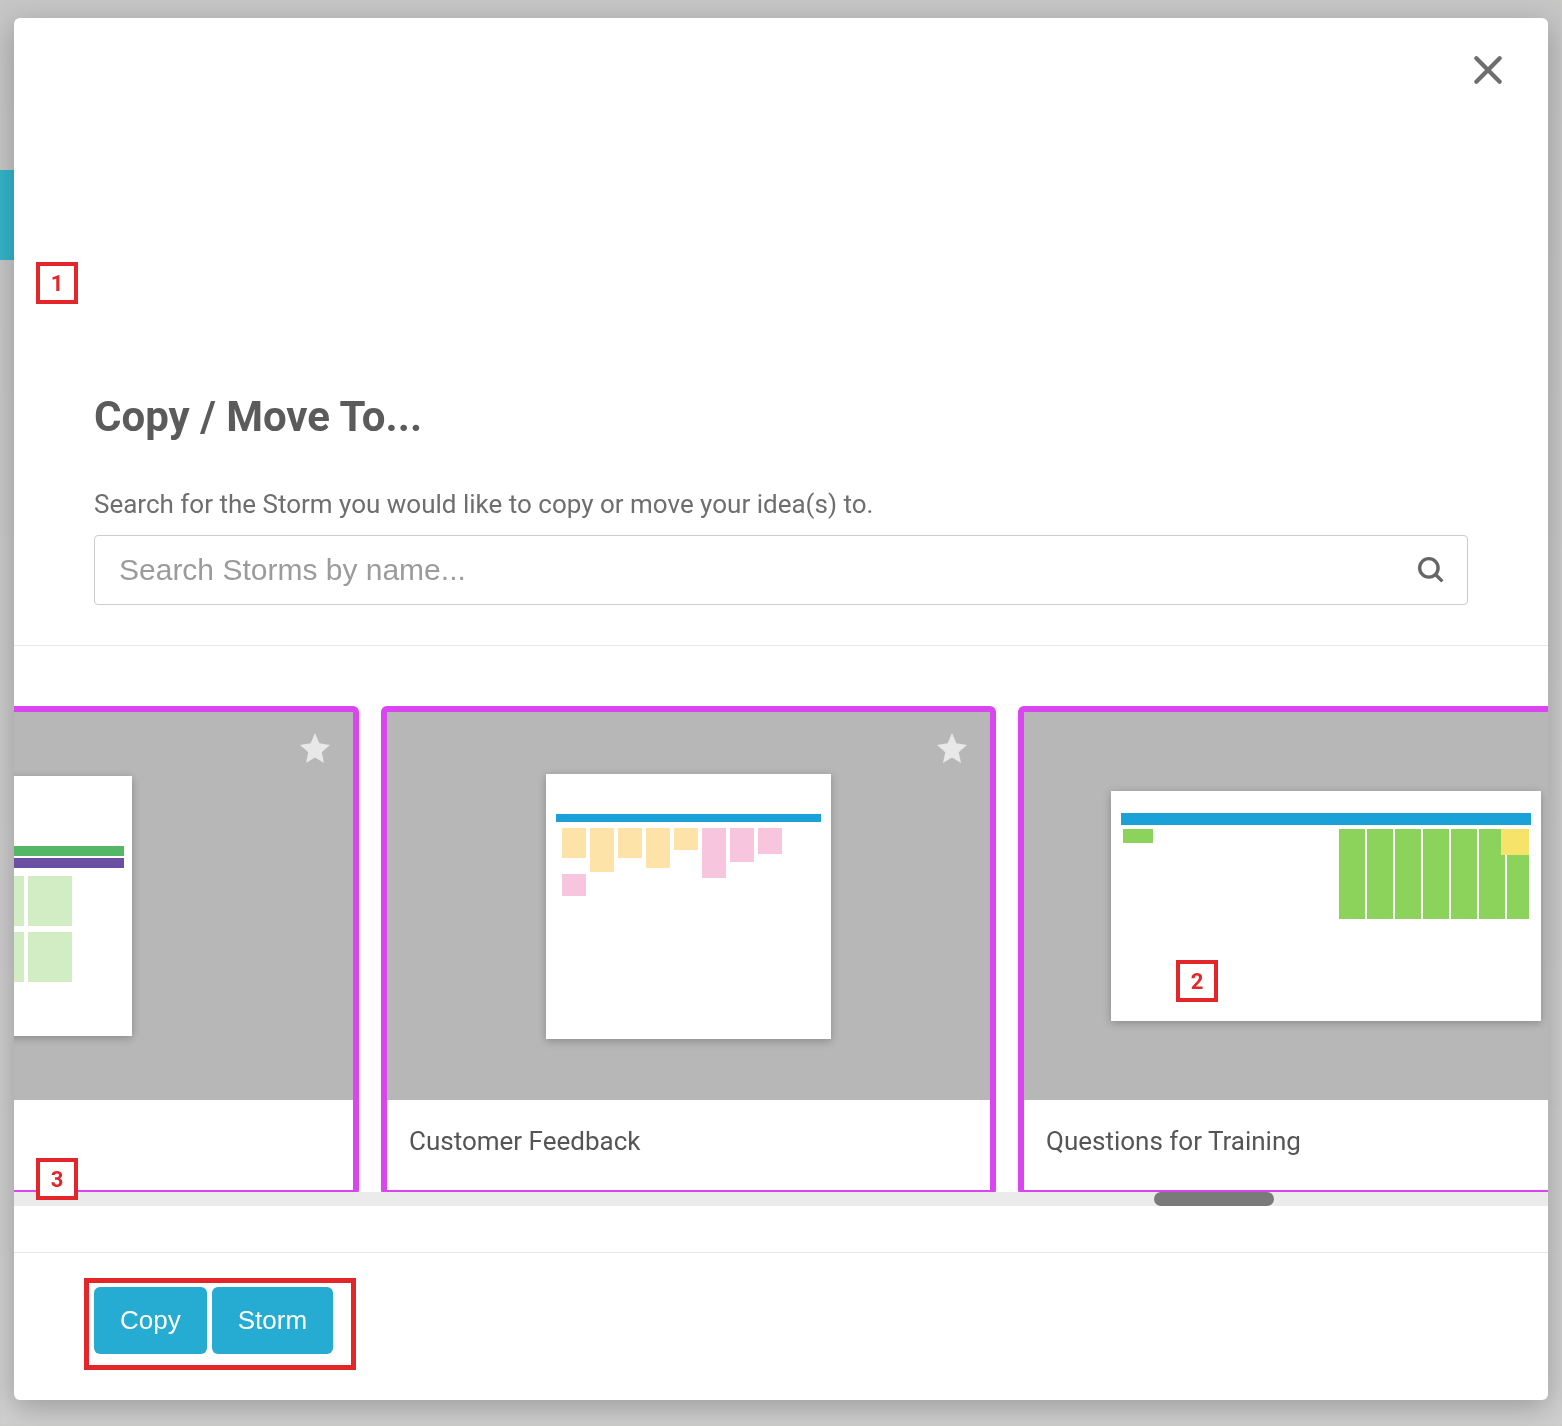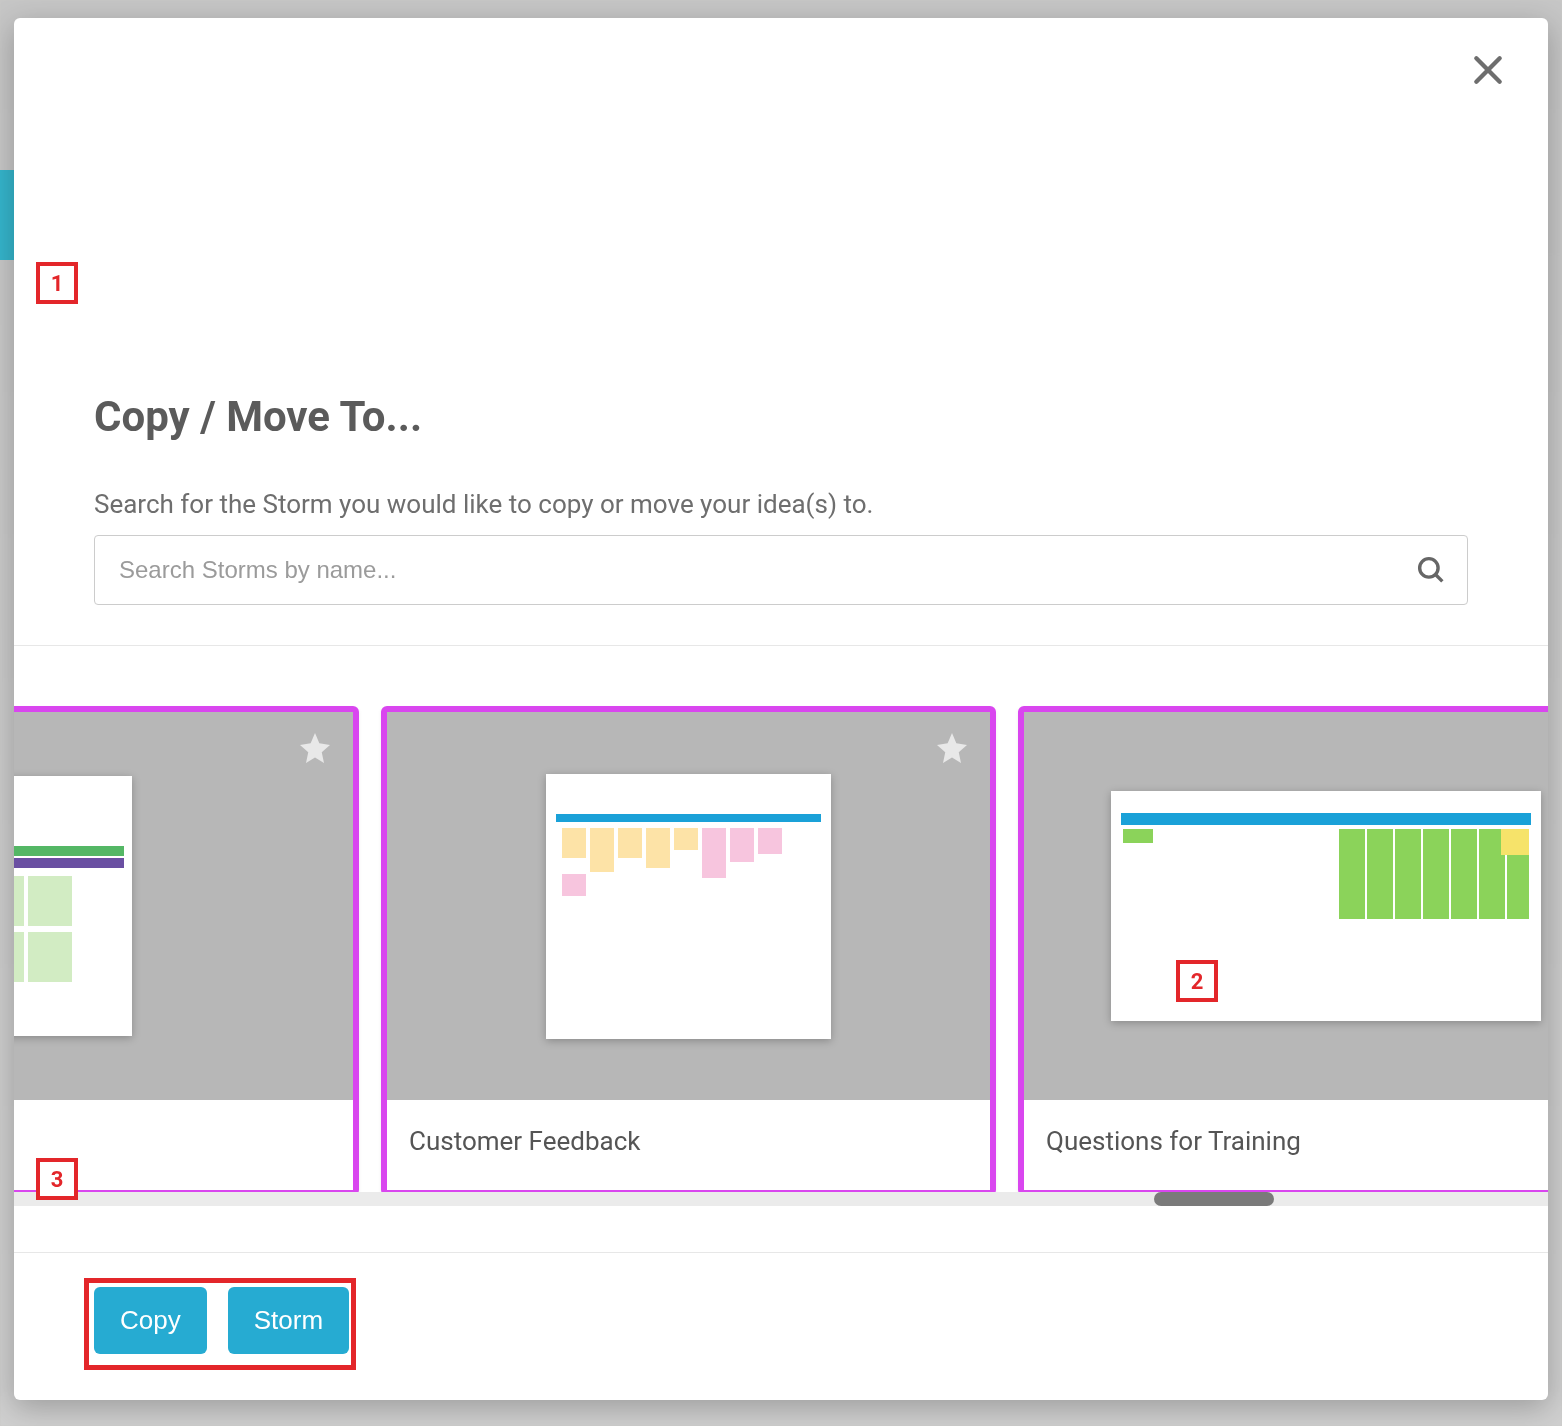"Search Storms by name..." .search-input { font-size: 24px -> 30px }
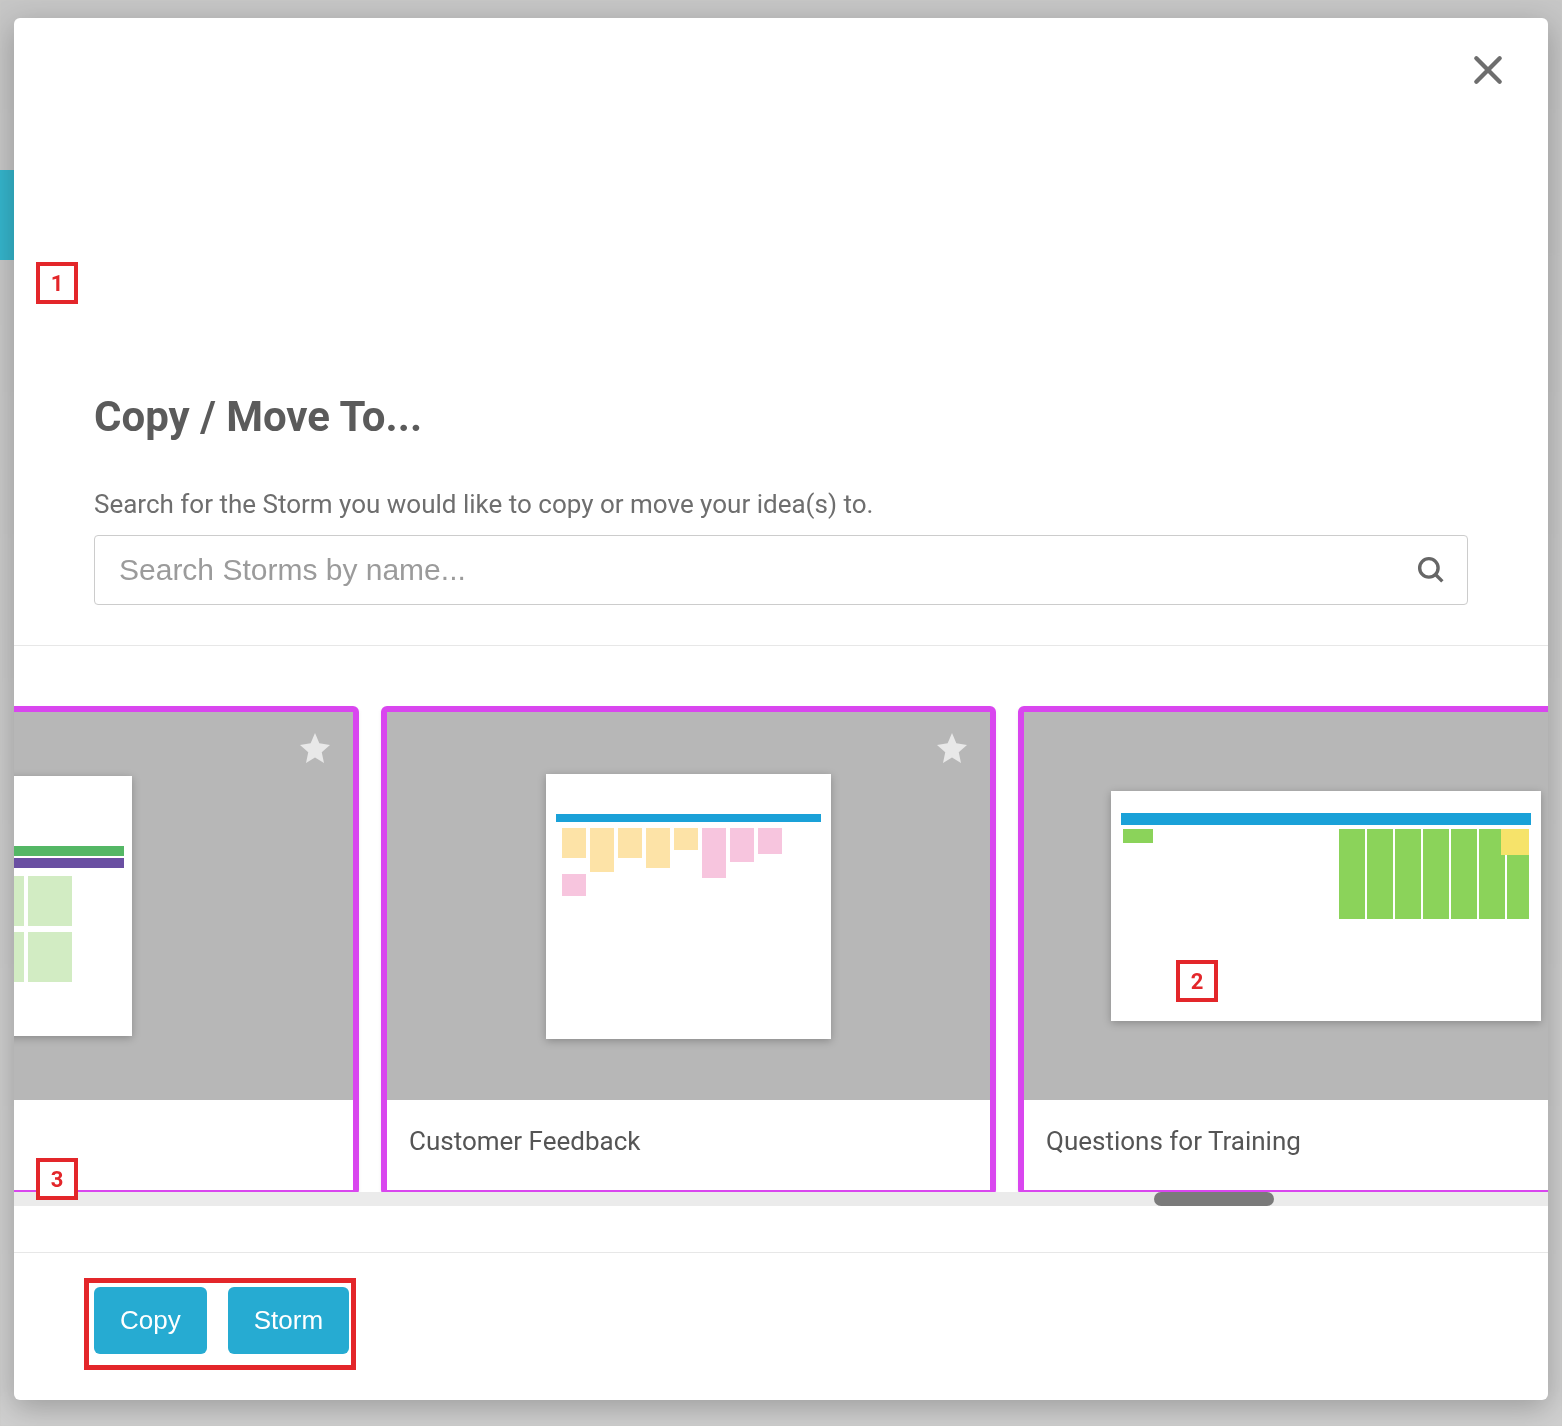"Copy" .footer { gap: 21px -> 5px }
